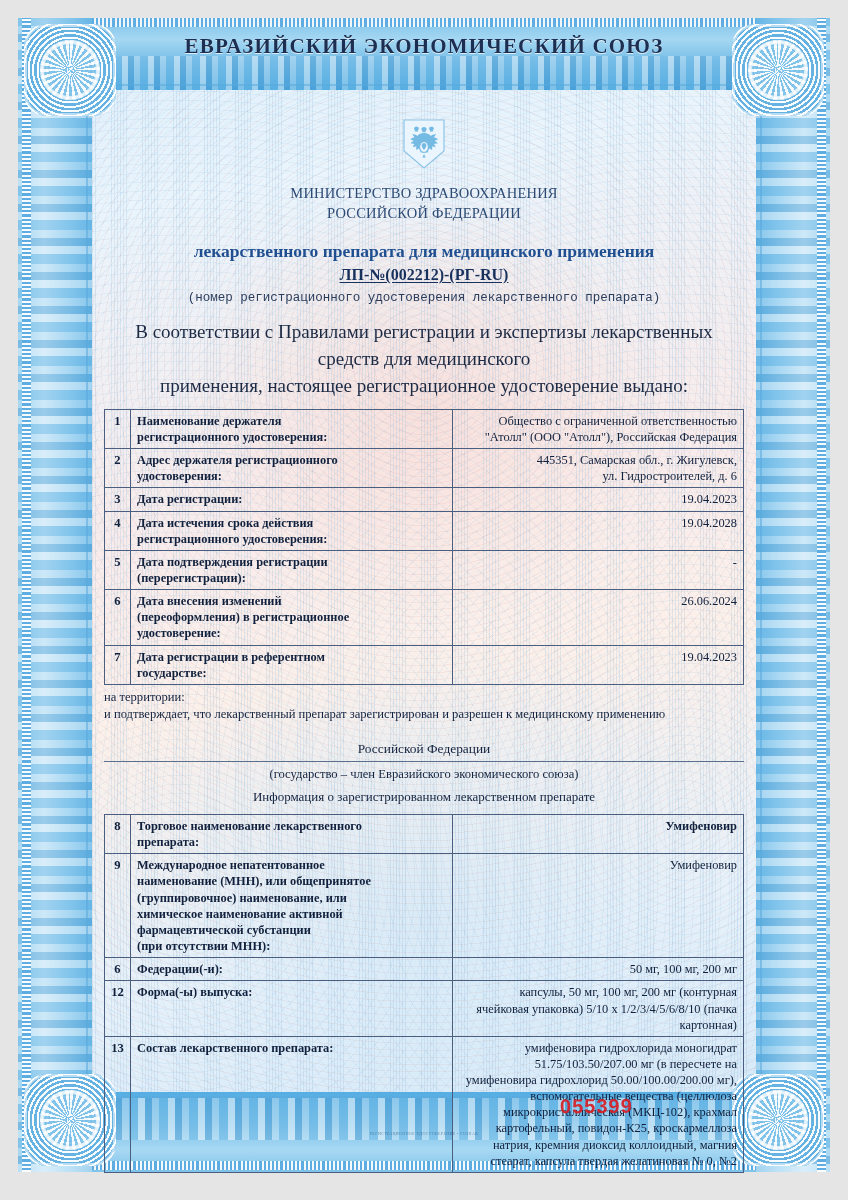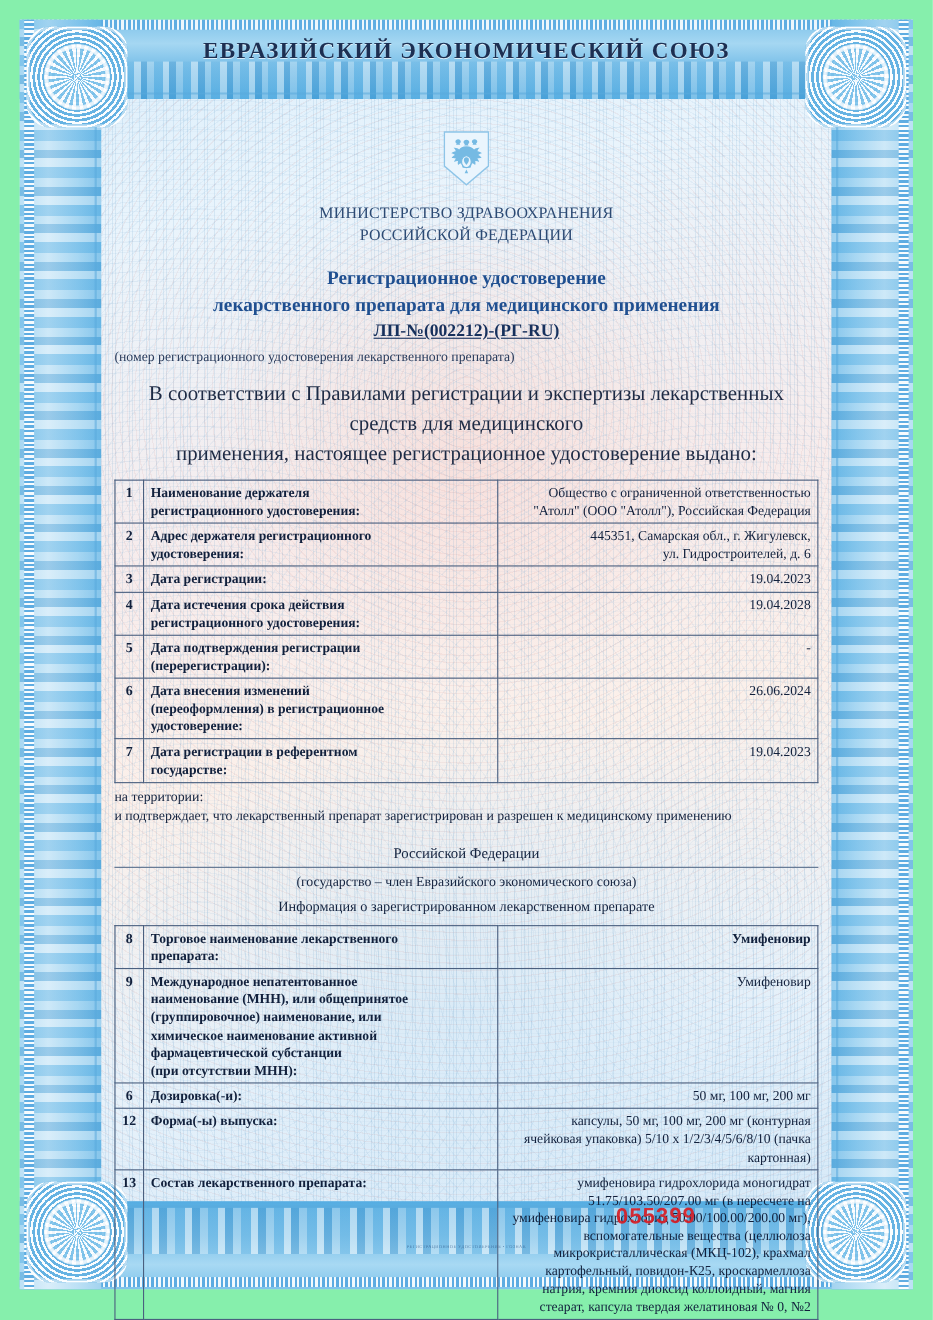"ЕВРАЗИЙСКИЙ ЭКОНОМИЧЕСКИЙ СОЮЗ" #certificate { background: #86efac -> #e5e5e5 }
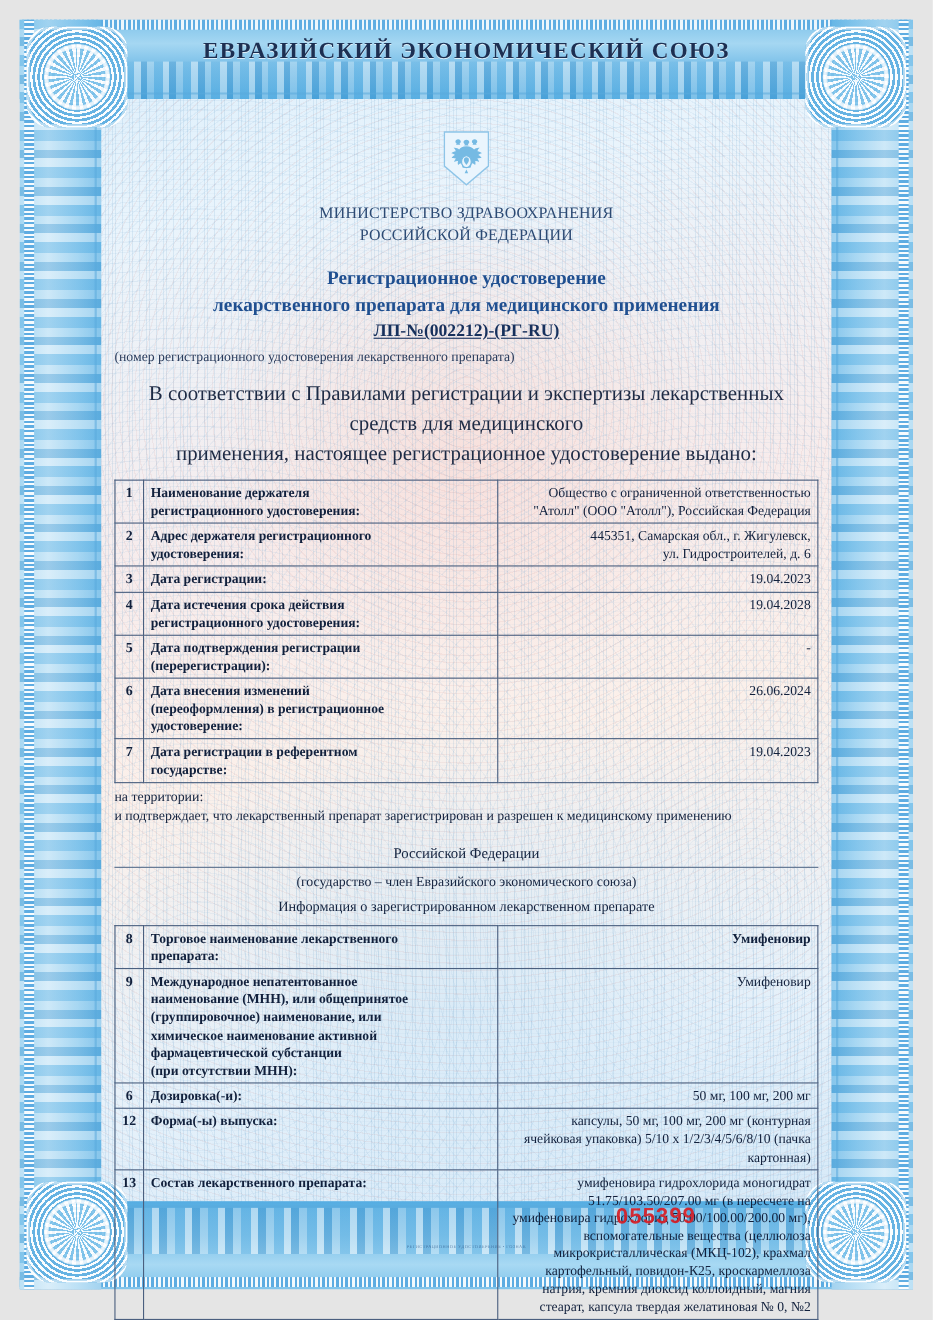"Регистрационное удостоверение" div { html: <div>Регистрационное удостоверение</div> -> none }
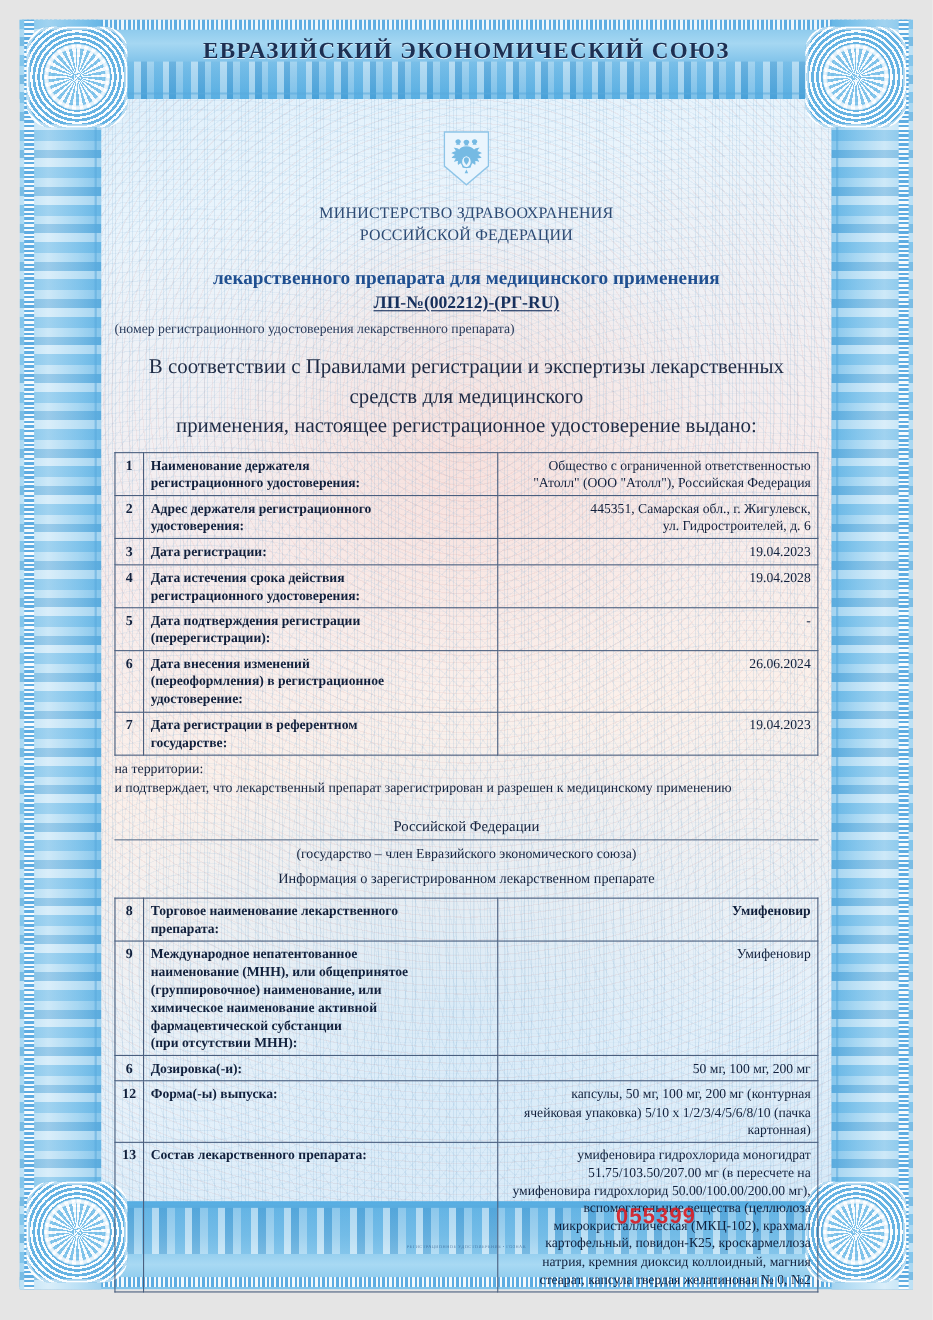"(номер регистрационного удостоверения" .doc-number-caption { font-family: none -> Liberation Mono, monospace; text-align: left -> center }
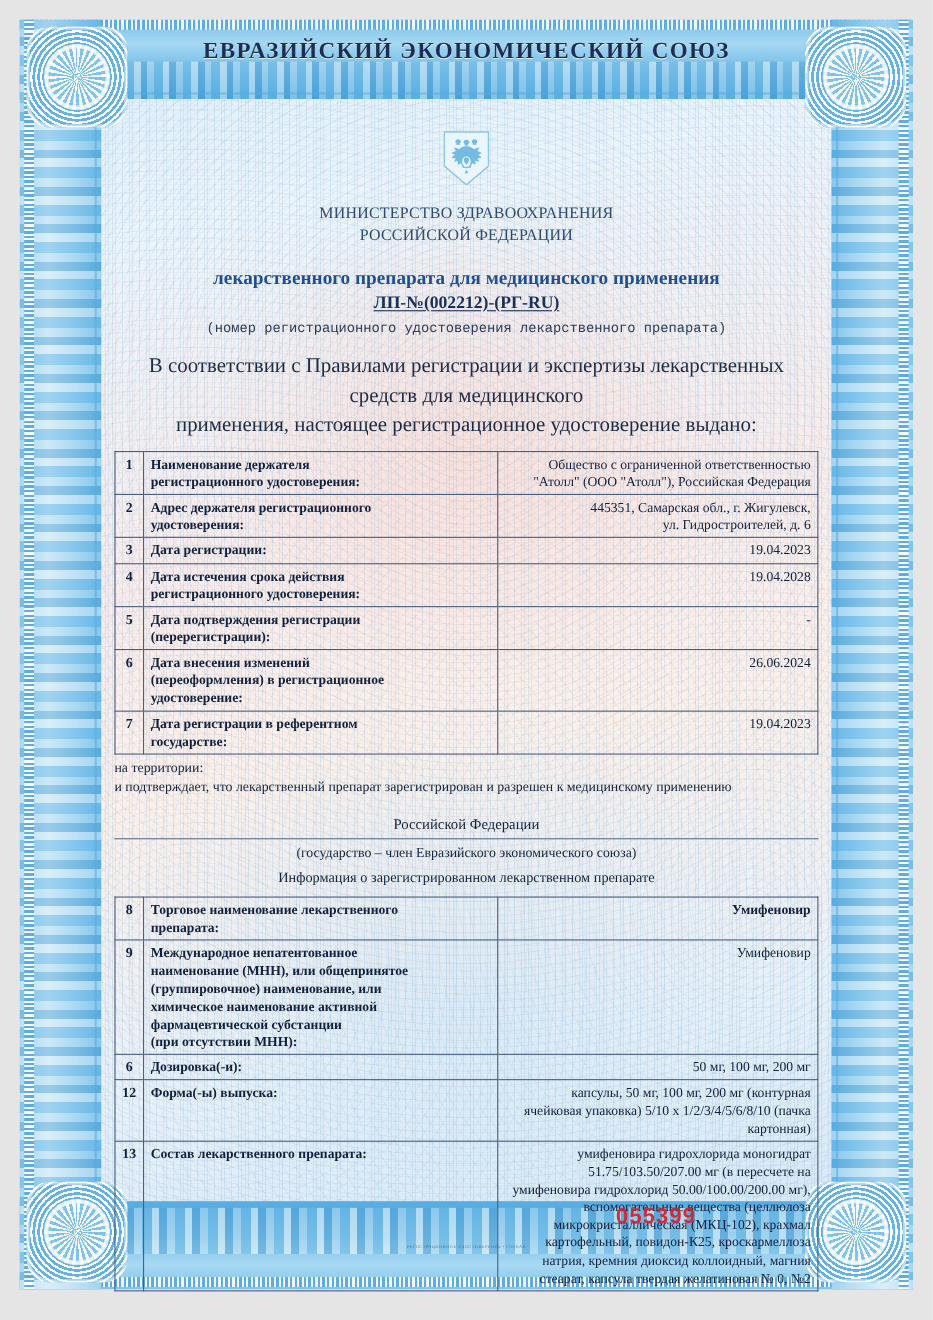"Дозировка(-и):" div { text: Дозировка -> Федерации }
